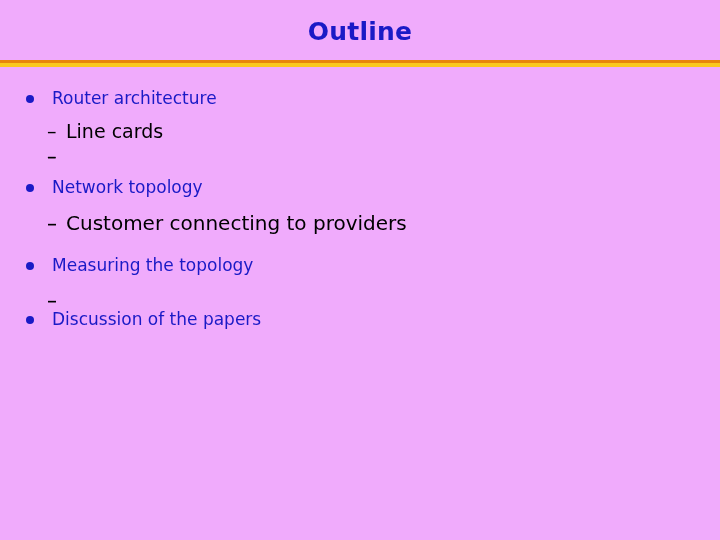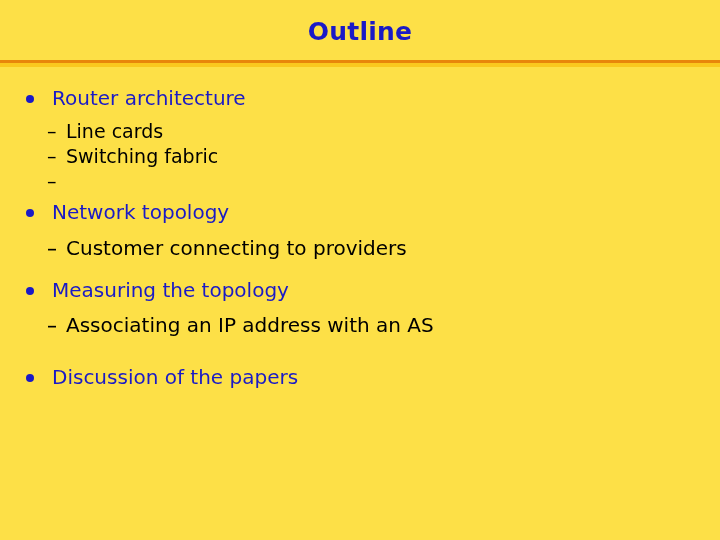"Outline" .slide { background: #fde047 -> #f0abfc }
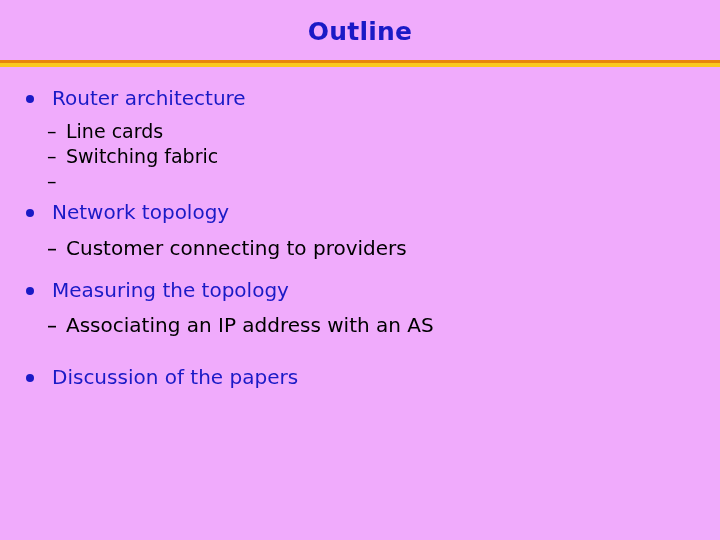"Router architecture" .lvl1 { font-size: 20px -> 17px }
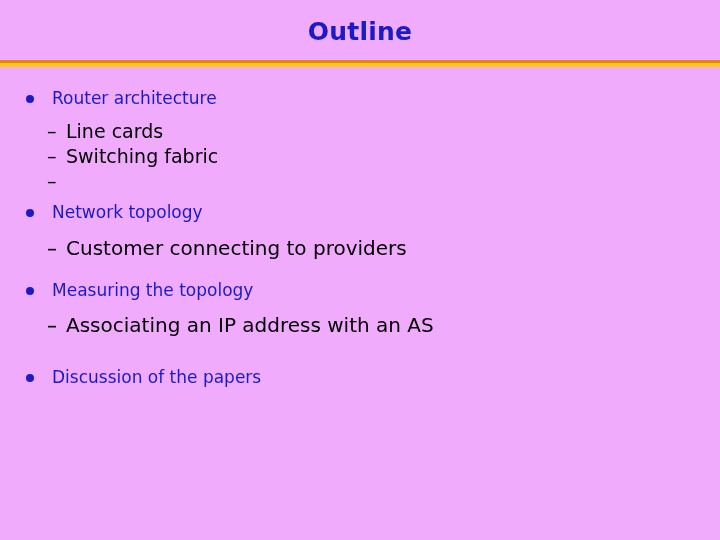"Switching fabric" span { html: <span>Switching fabric</span> -> none }
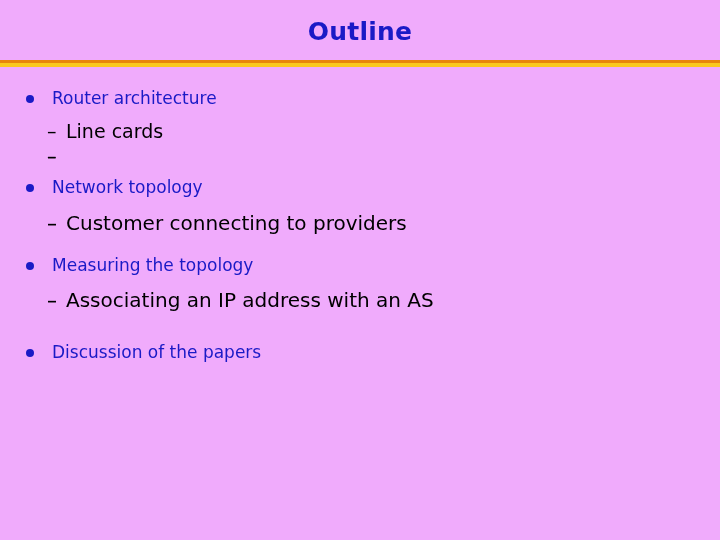"Associating an IP address with" span { html: <span>Associating an IP address with an AS</span> -> none }
